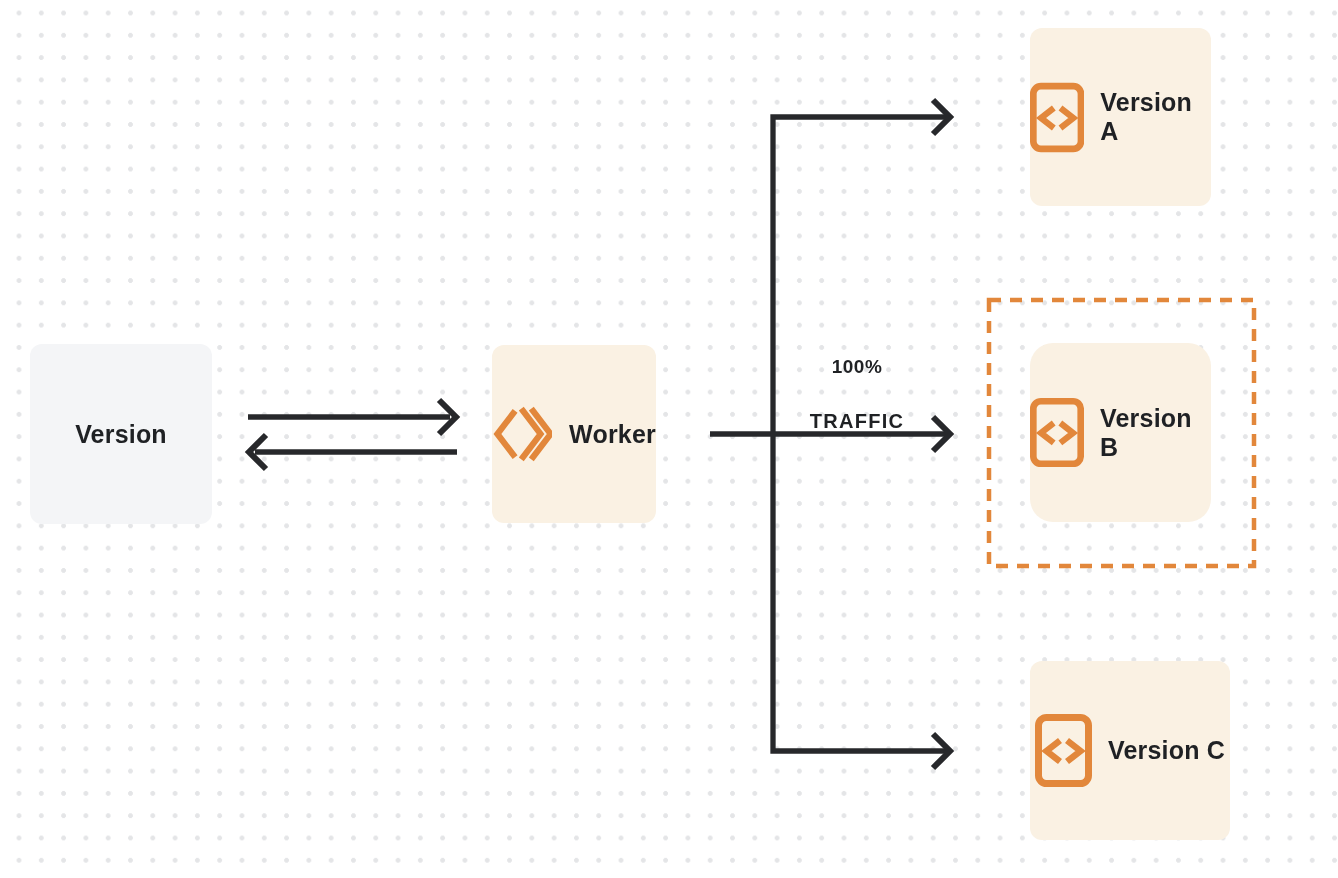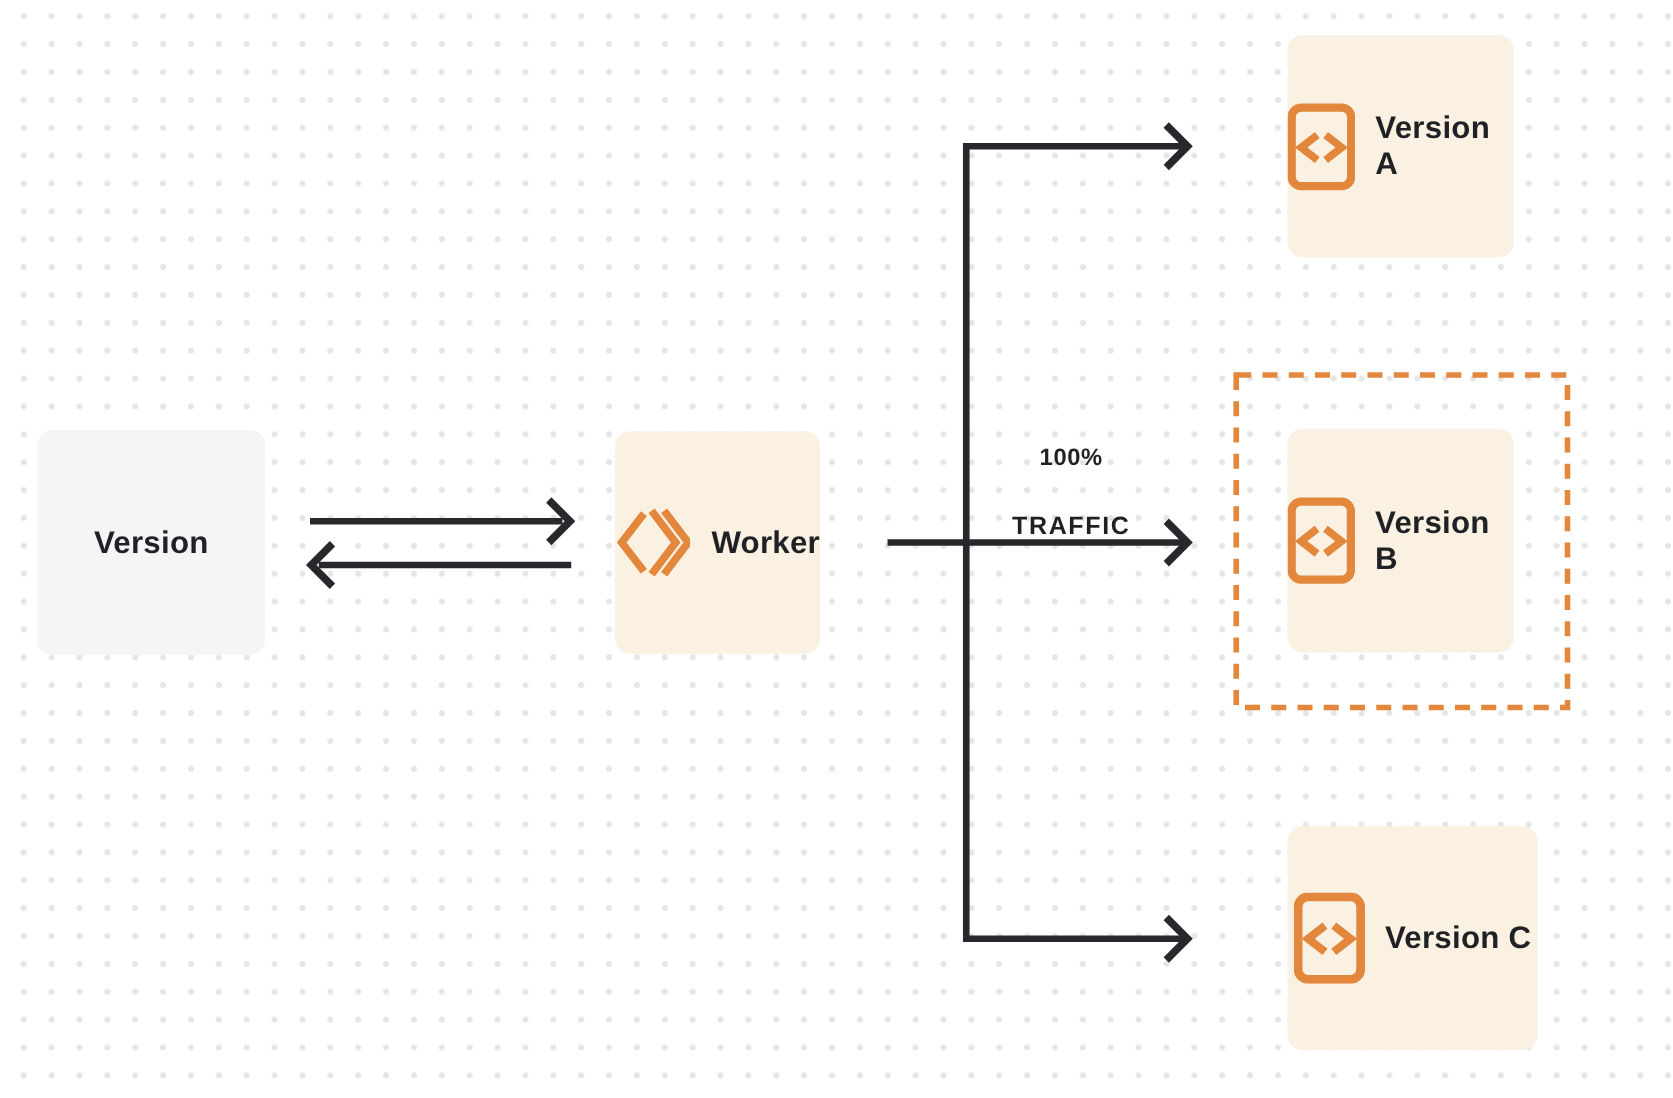"Version B" .vb { border-radius: none -> 23px }
